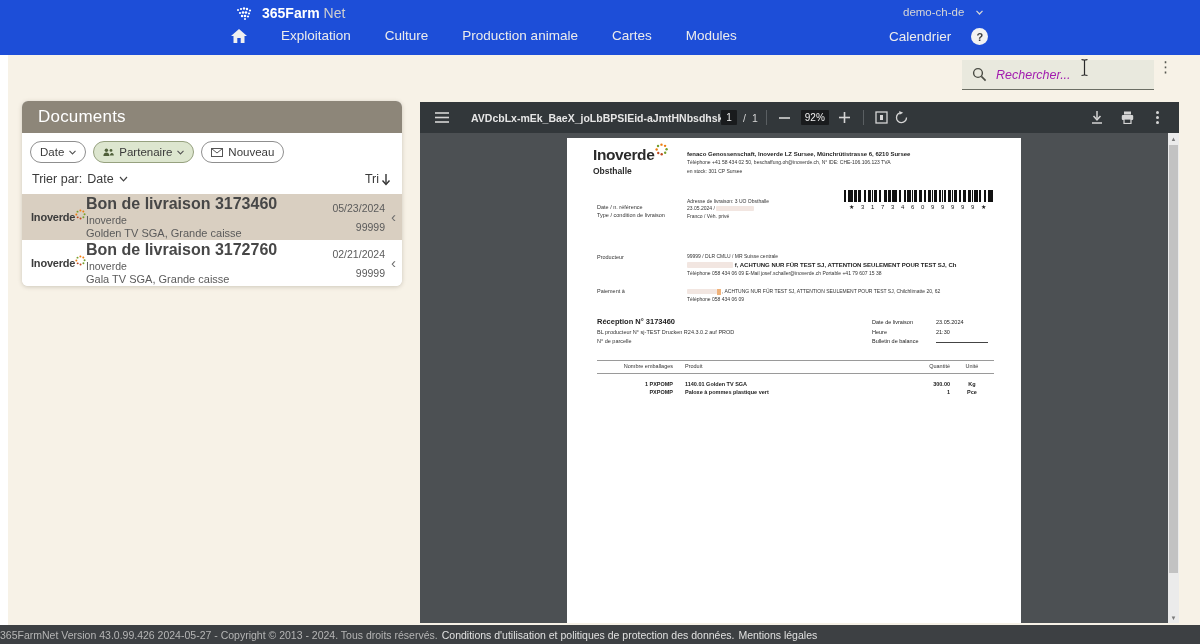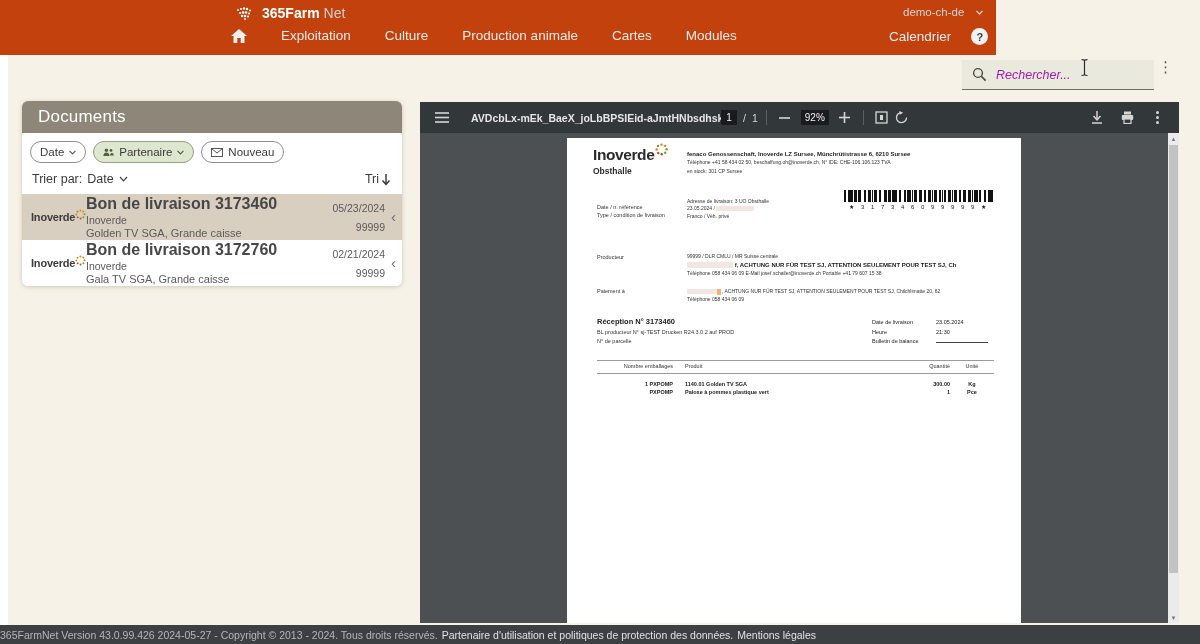"365Farm" .topbar { background: #c2410c -> #1d4ed8; width: 996px -> 1200px }
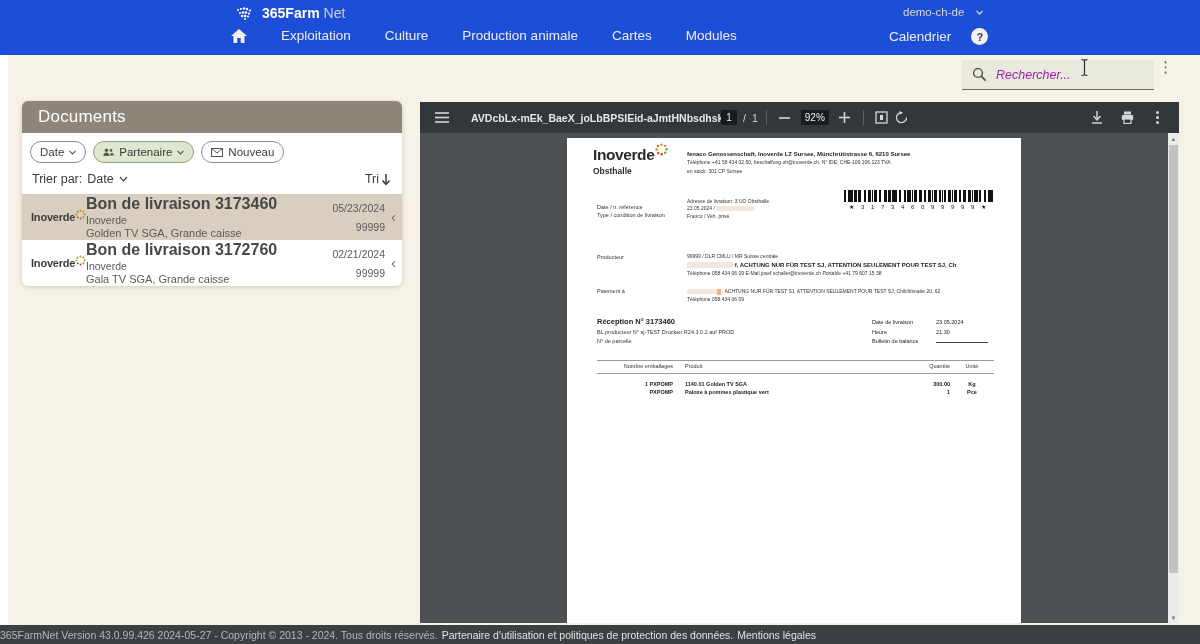"Partenaire d'utilisation et politiques" a { text: Partenaire -> Conditions }
